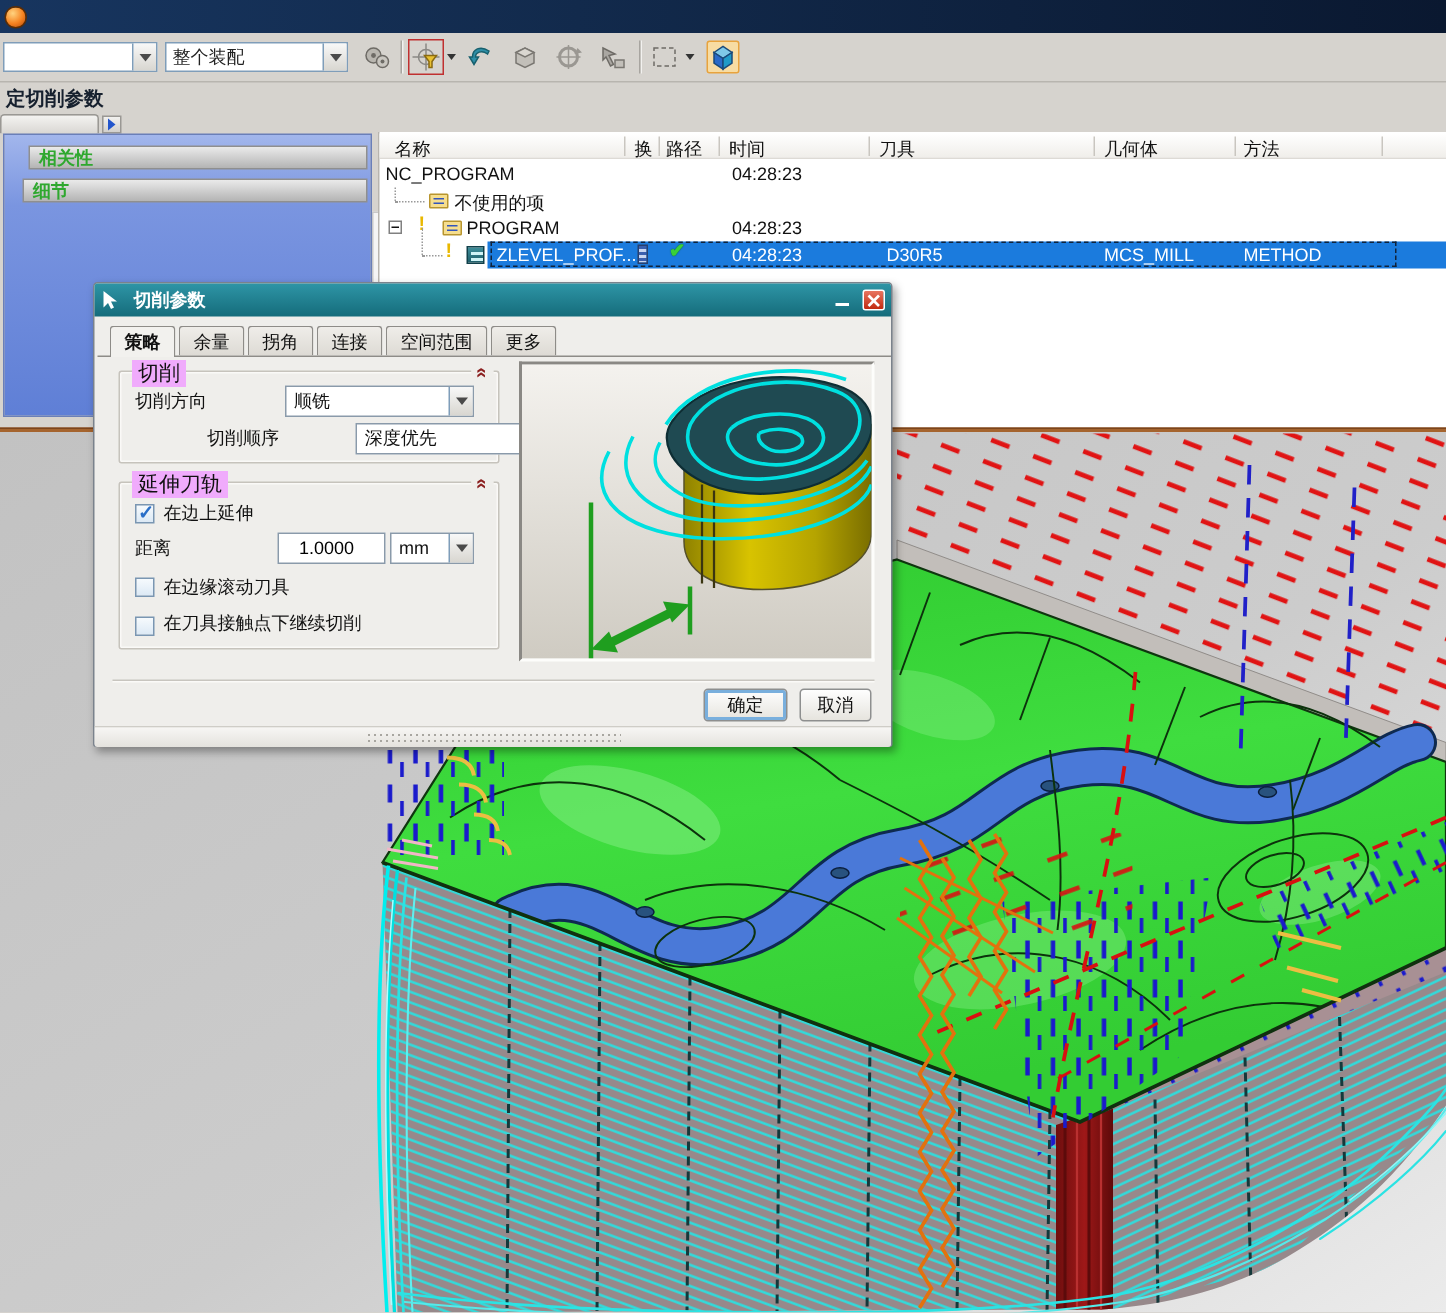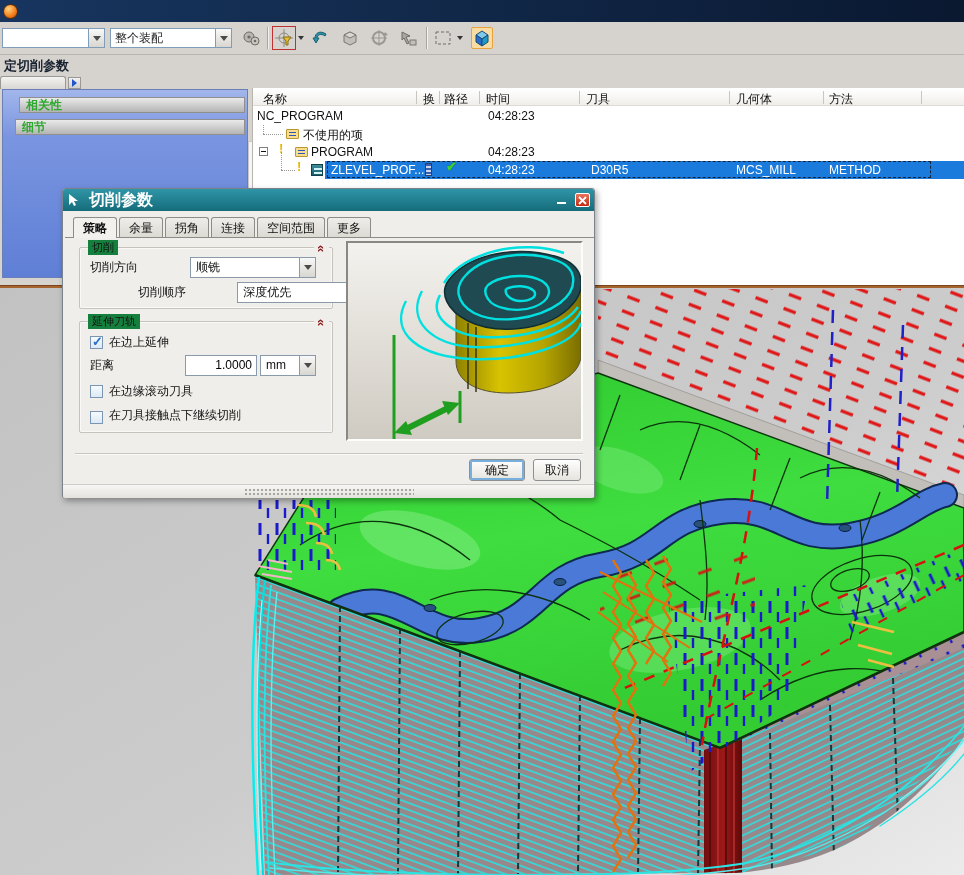"切削参数" .dlg-title .txt { font-size: 16px -> 12px }
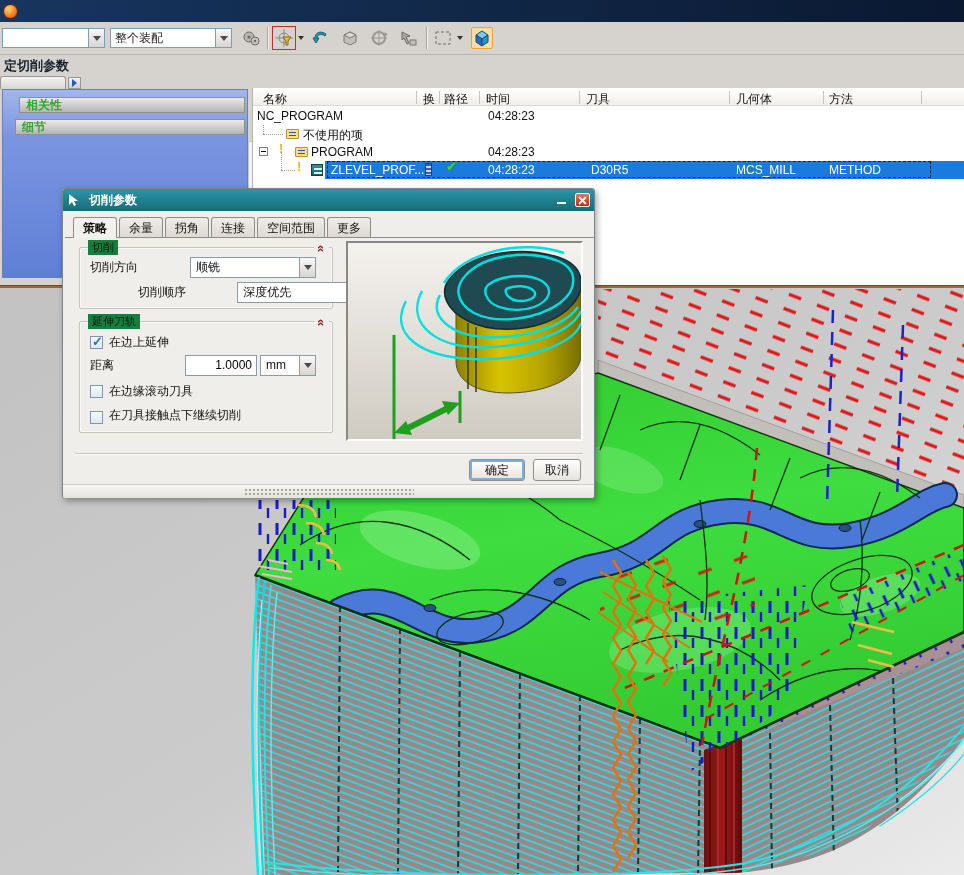"切削" .group-title { background: #15803d -> #f0abfc; font-size: 11px -> 14px }
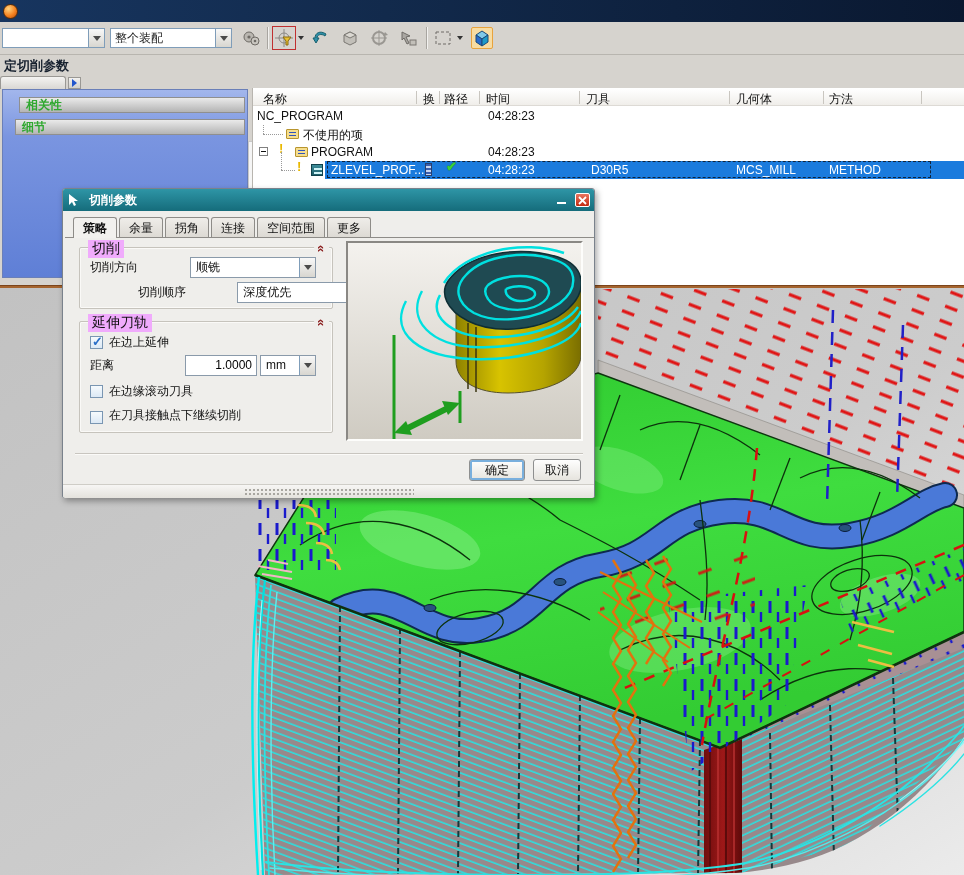"1.0000" .num-input { padding-right: 4px -> 20px }
